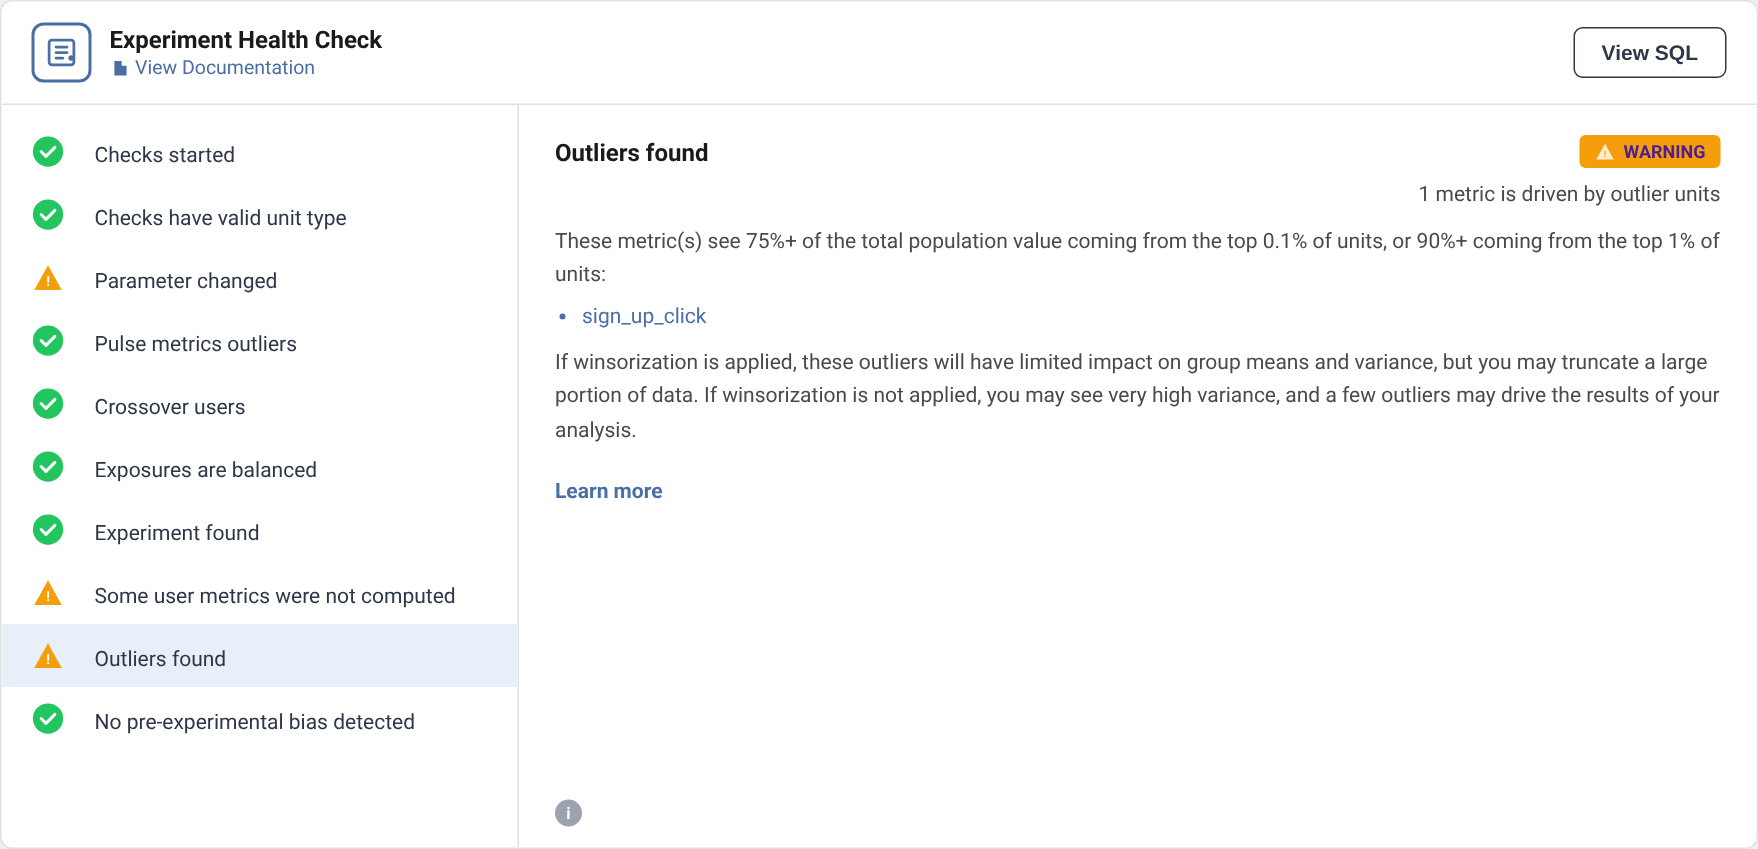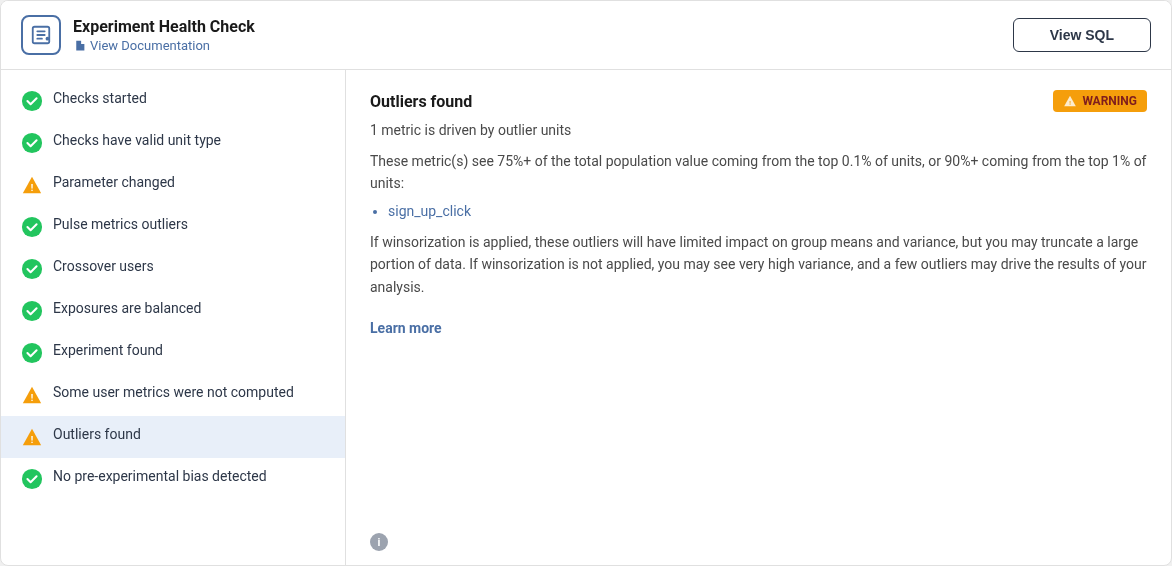"View SQL" .view-sql-btn { padding: 8px 36px -> 8px 18px }
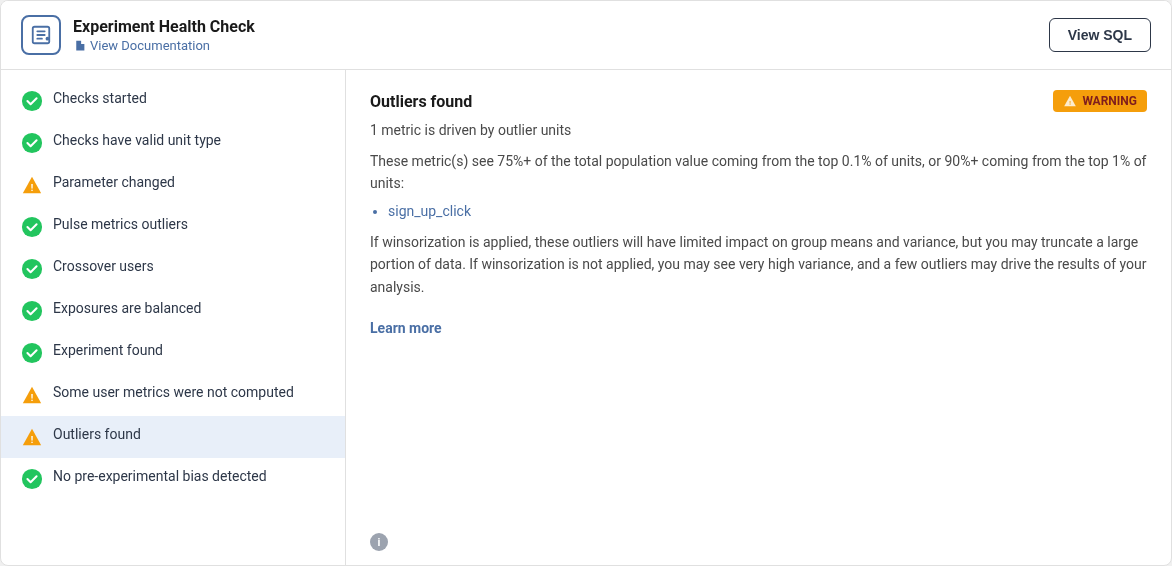"Checks started" .sidebar-item { align-items: flex-start -> flex-end; gap: 10px -> 20px }
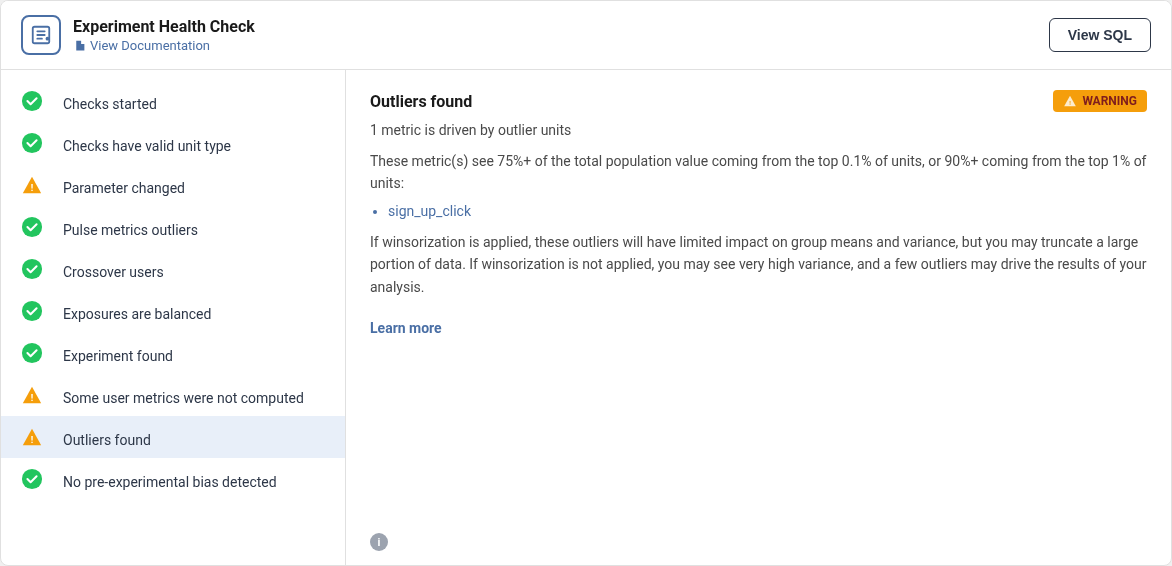"WARNING" .warning-badge { color: #7f1d1d -> #4c1d95 }
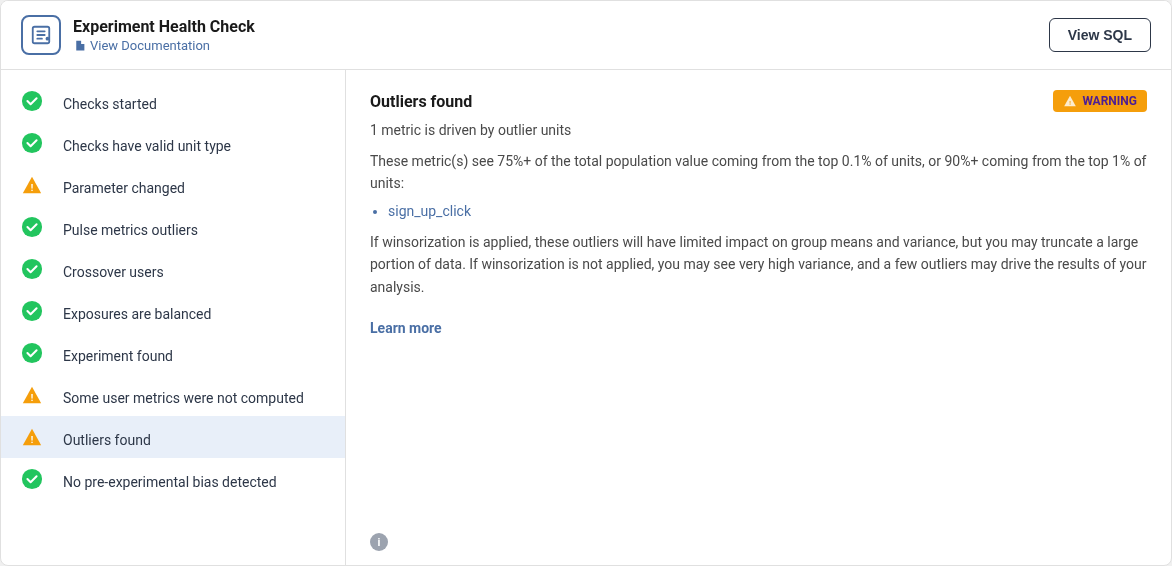"1 metric is driven by" .content-subtitle { text-align: none -> right }
